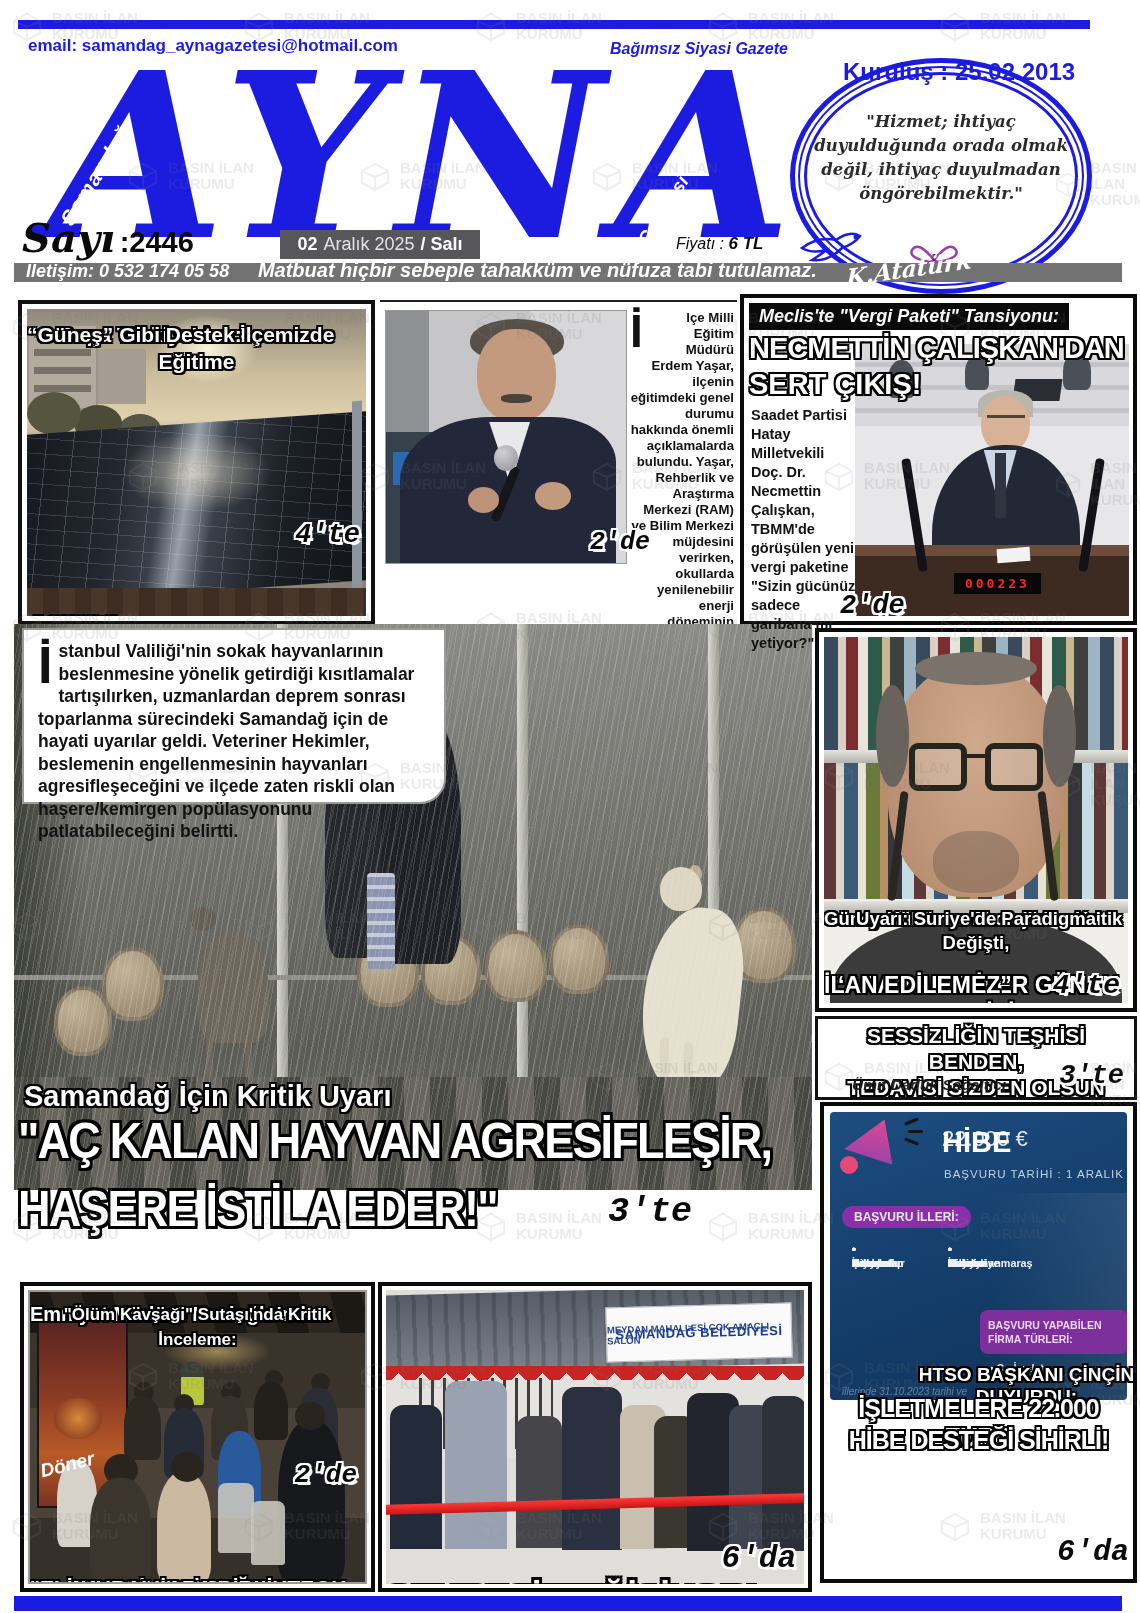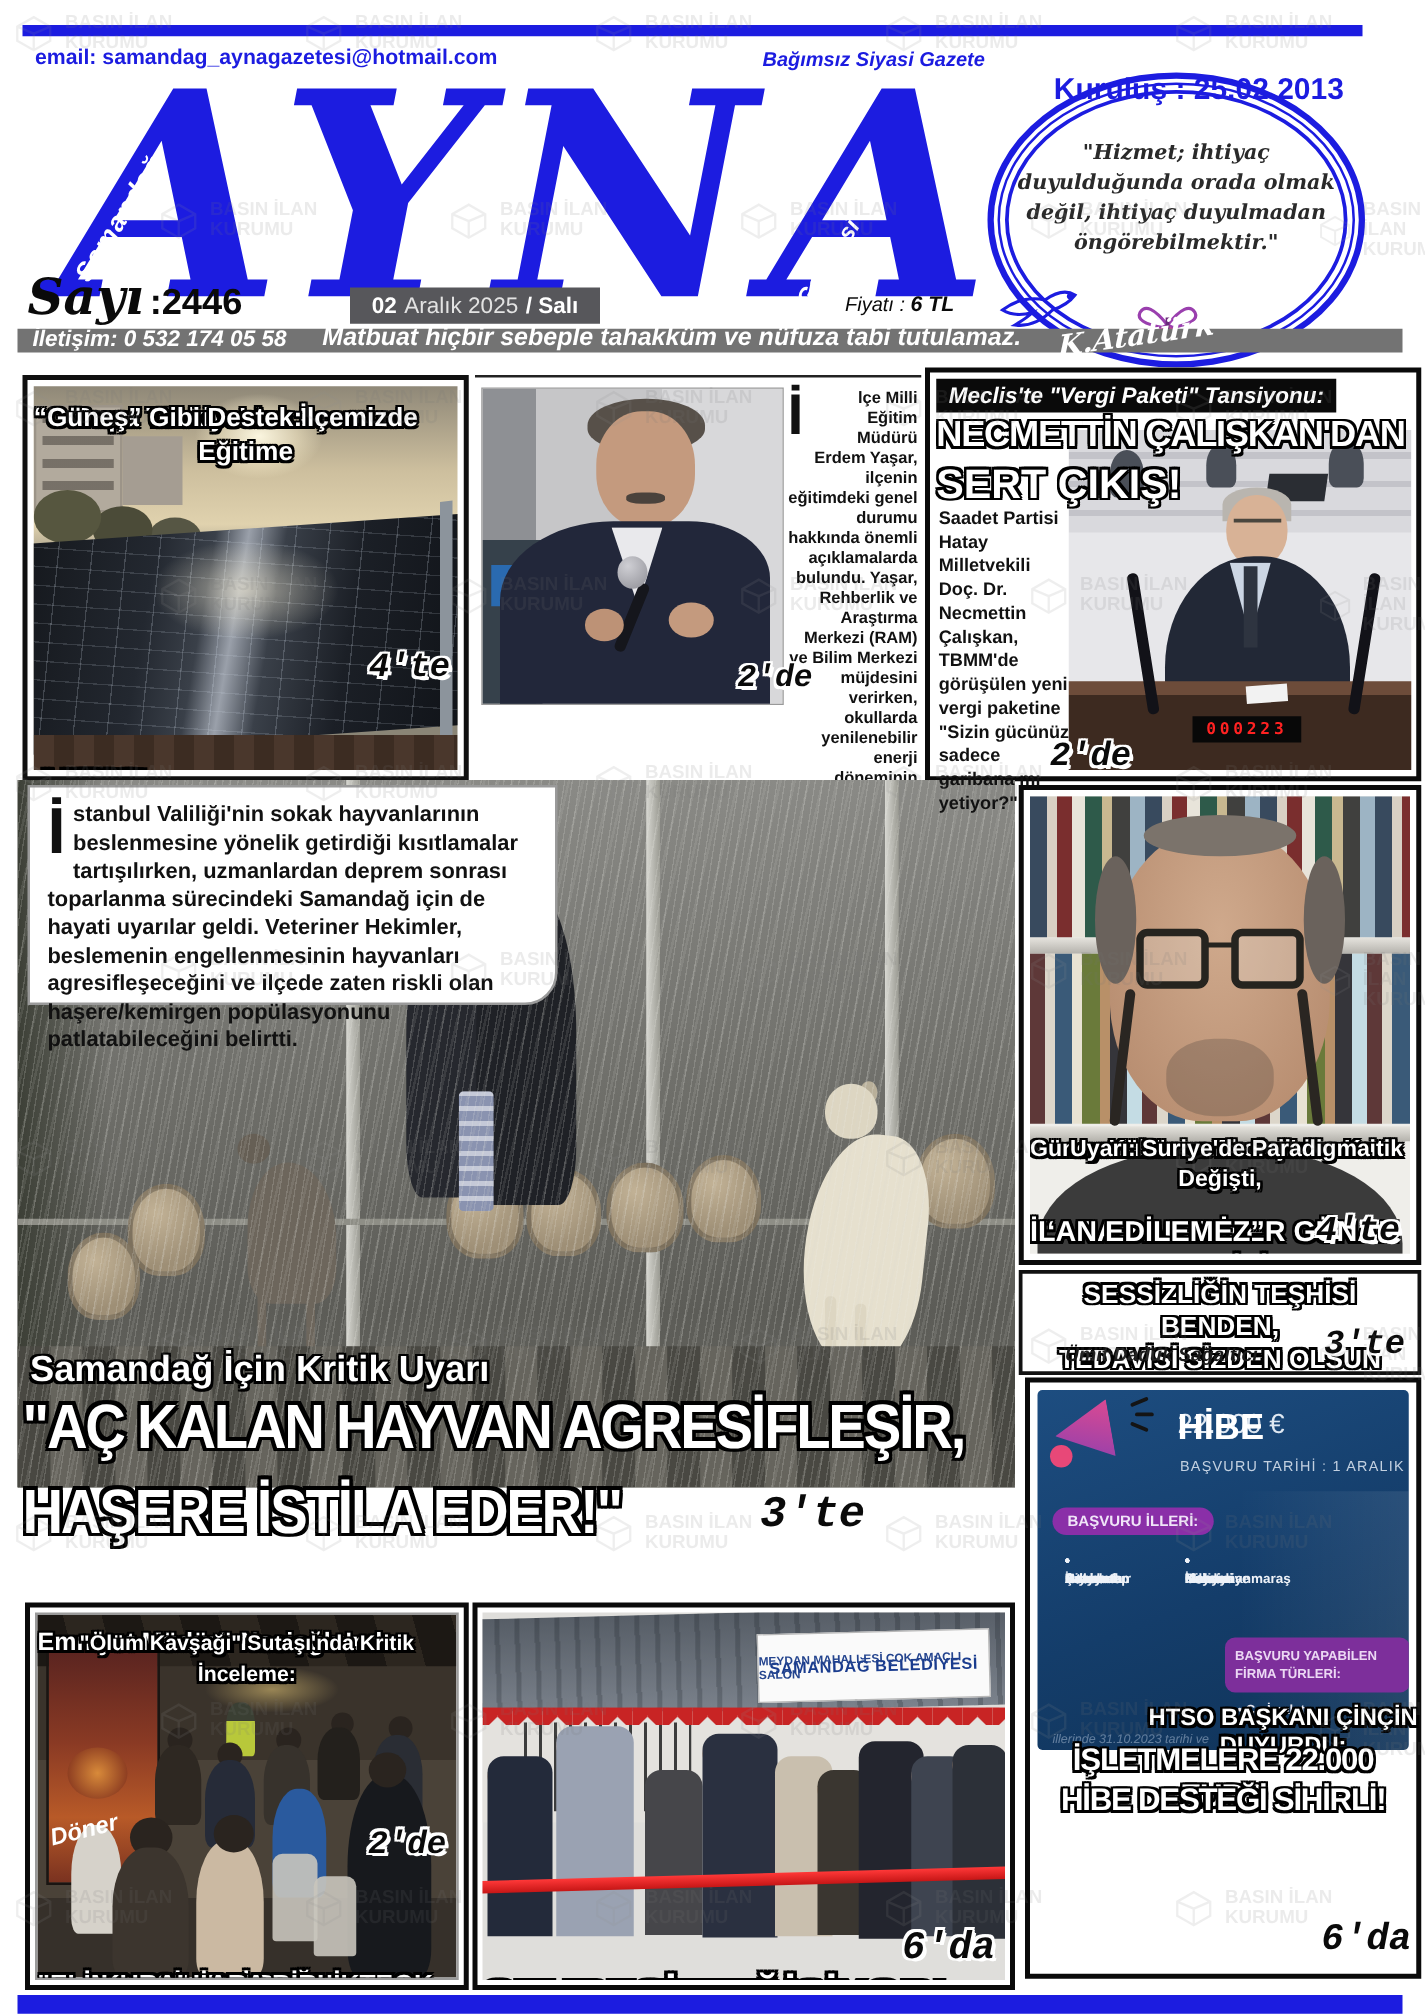"SERT ÇIKIŞ!" .cal-h2 { font-size: 33px -> 29px }
